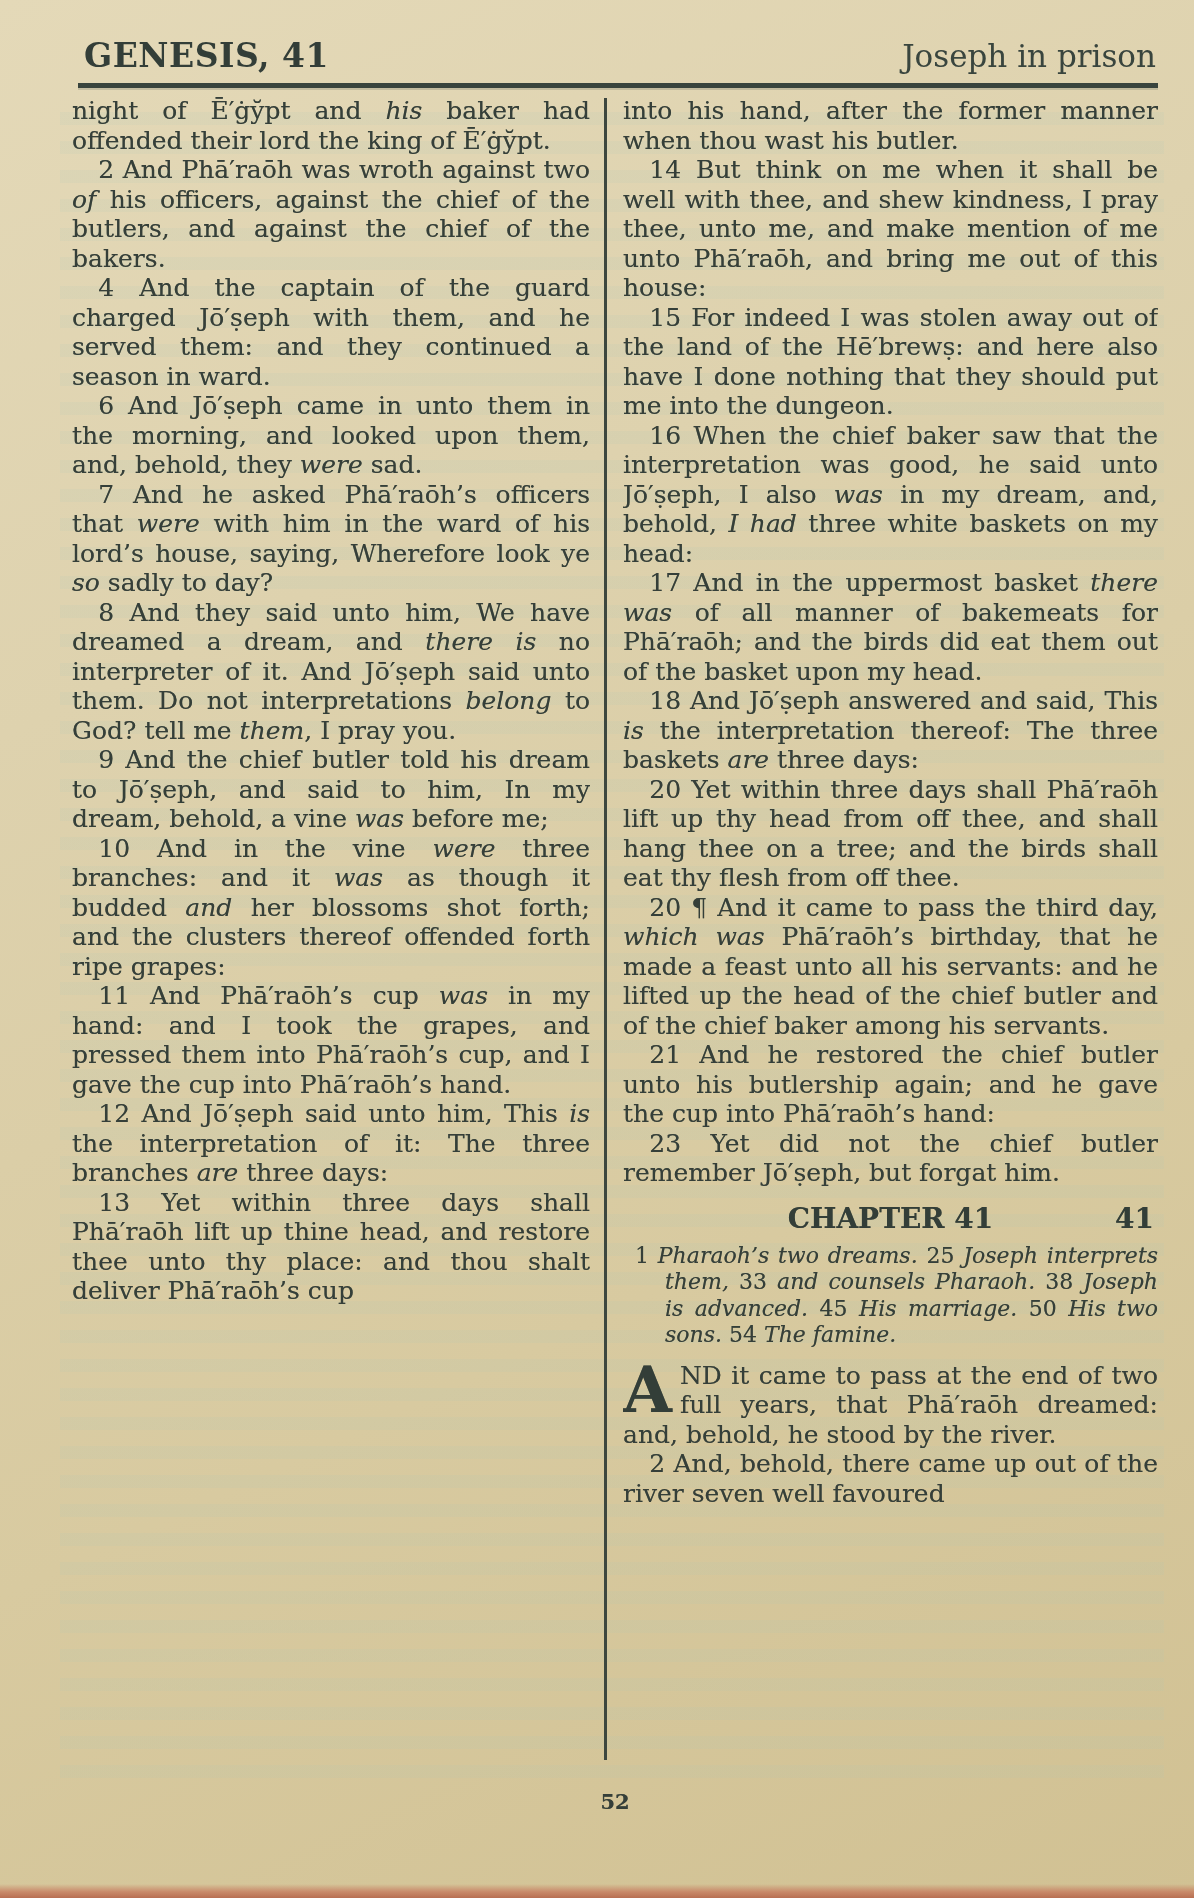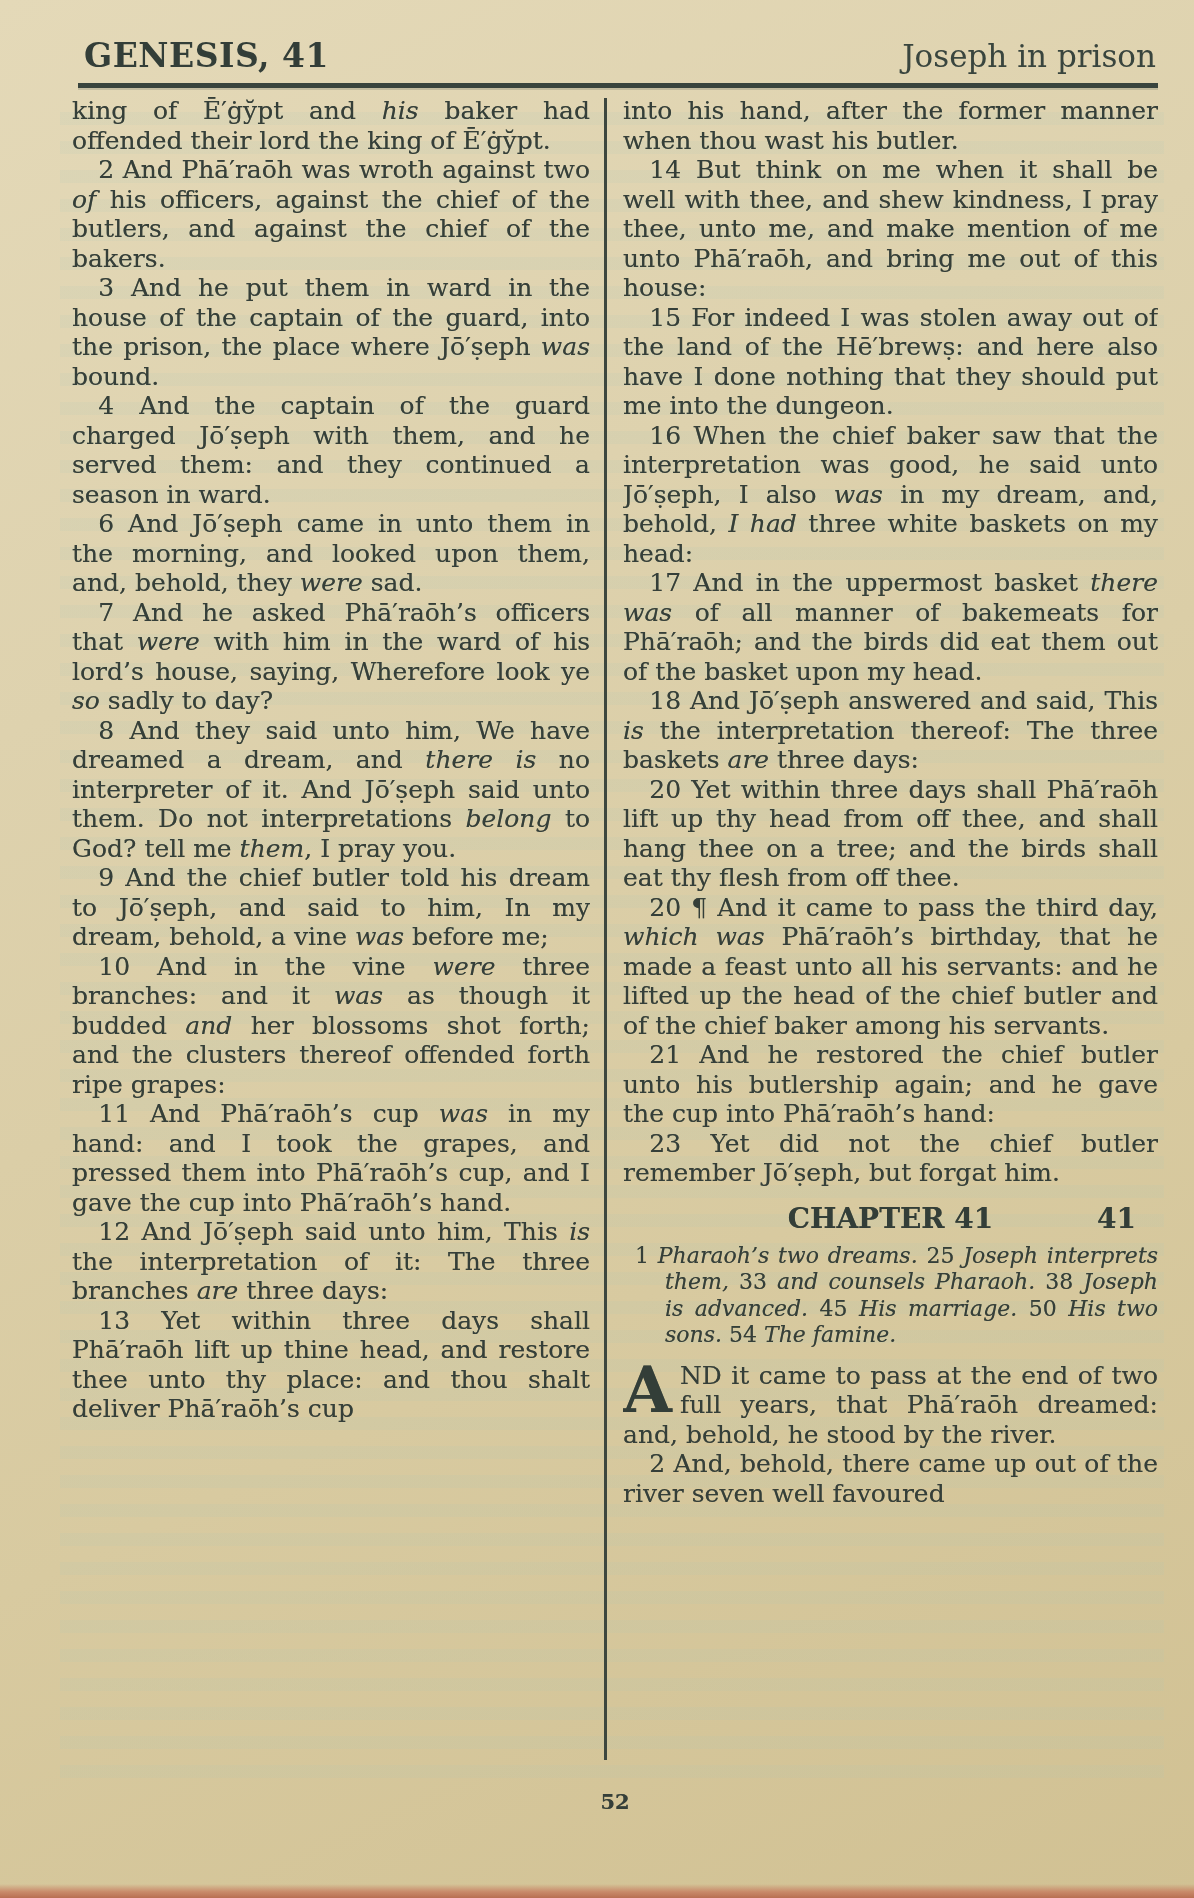"king of Ē′ġy̆pt and" span { text: king -> night }
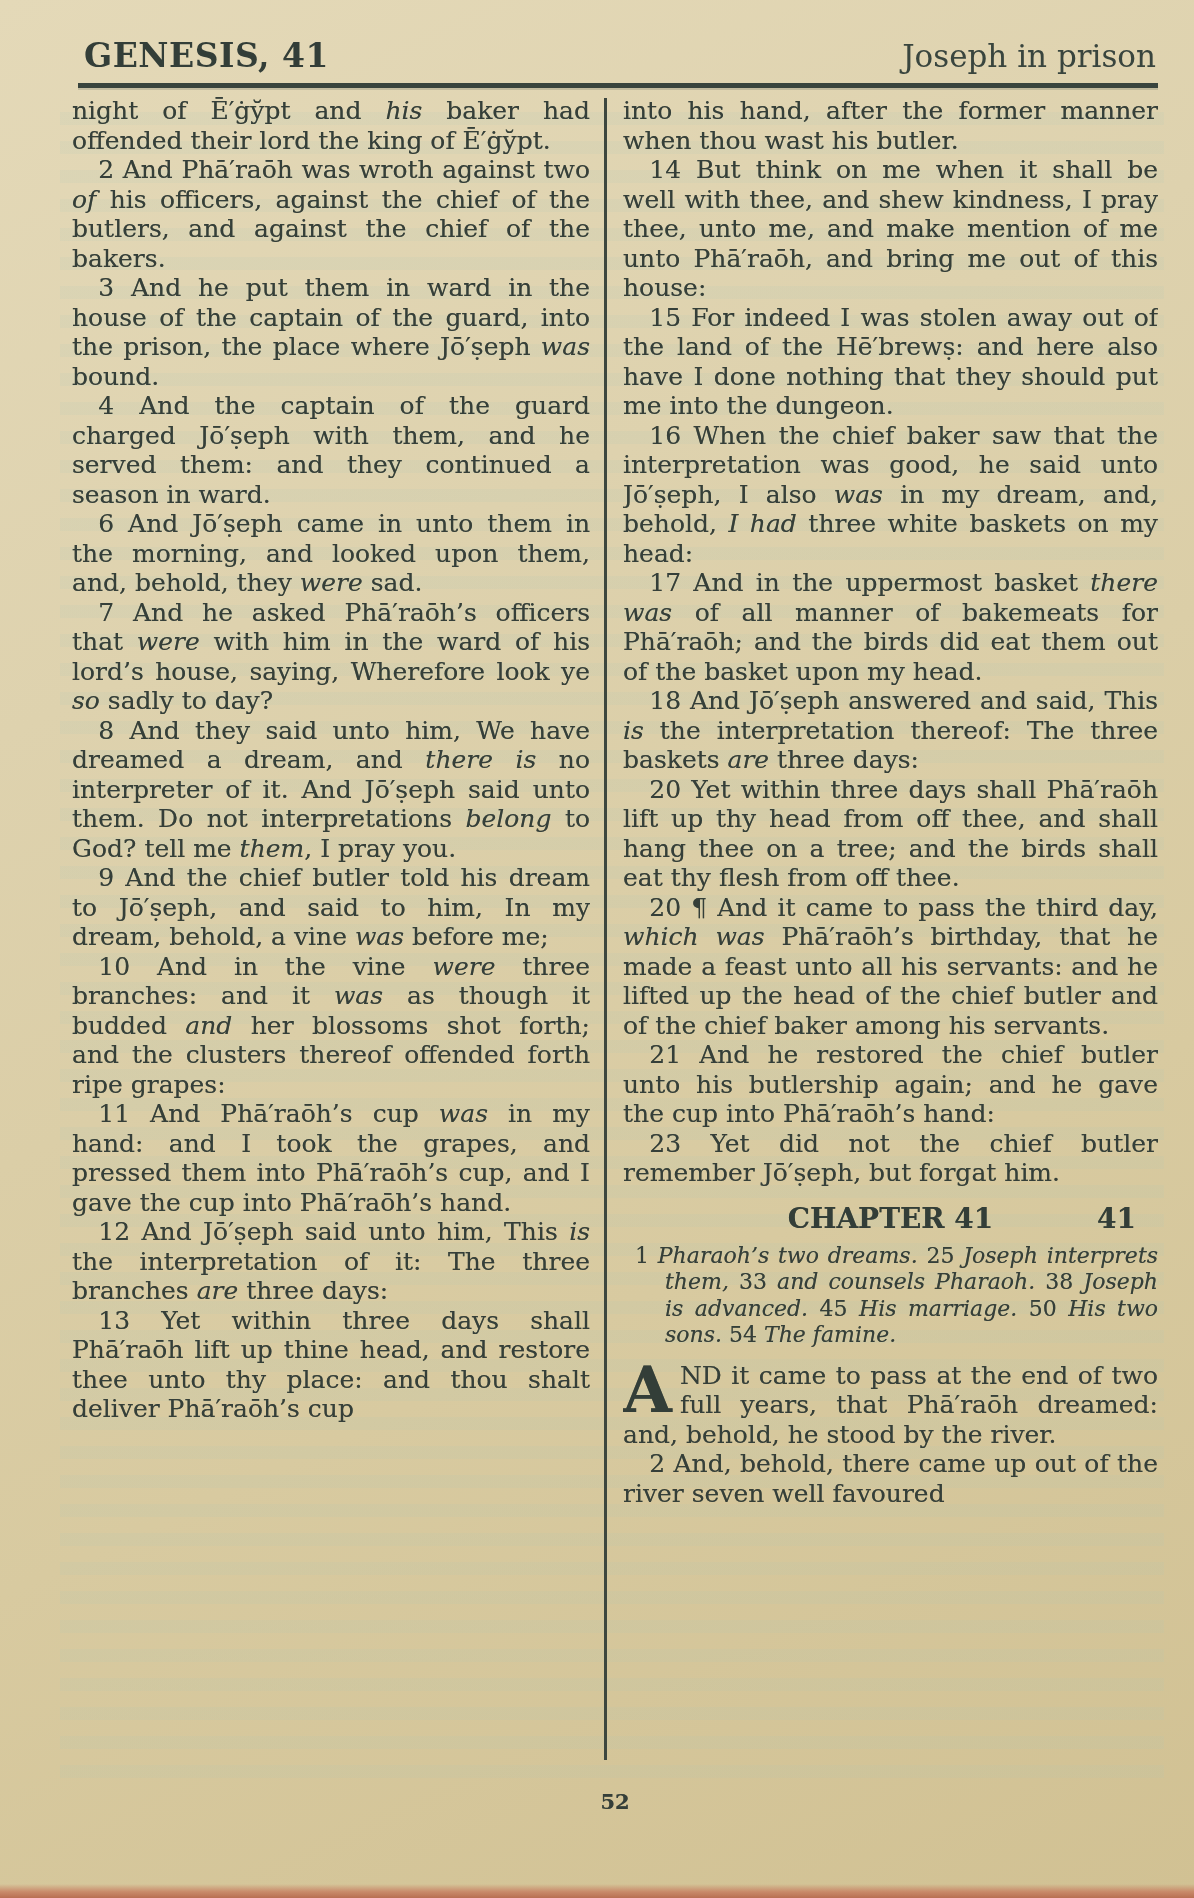"3 And he put them" p.verse { html: <p><span>3 And he put them in ward in the house of the captain of the guard, into the prison, the place where Jō′ṣeph </span><em>was</em><span> bound.</span></p> -> none }
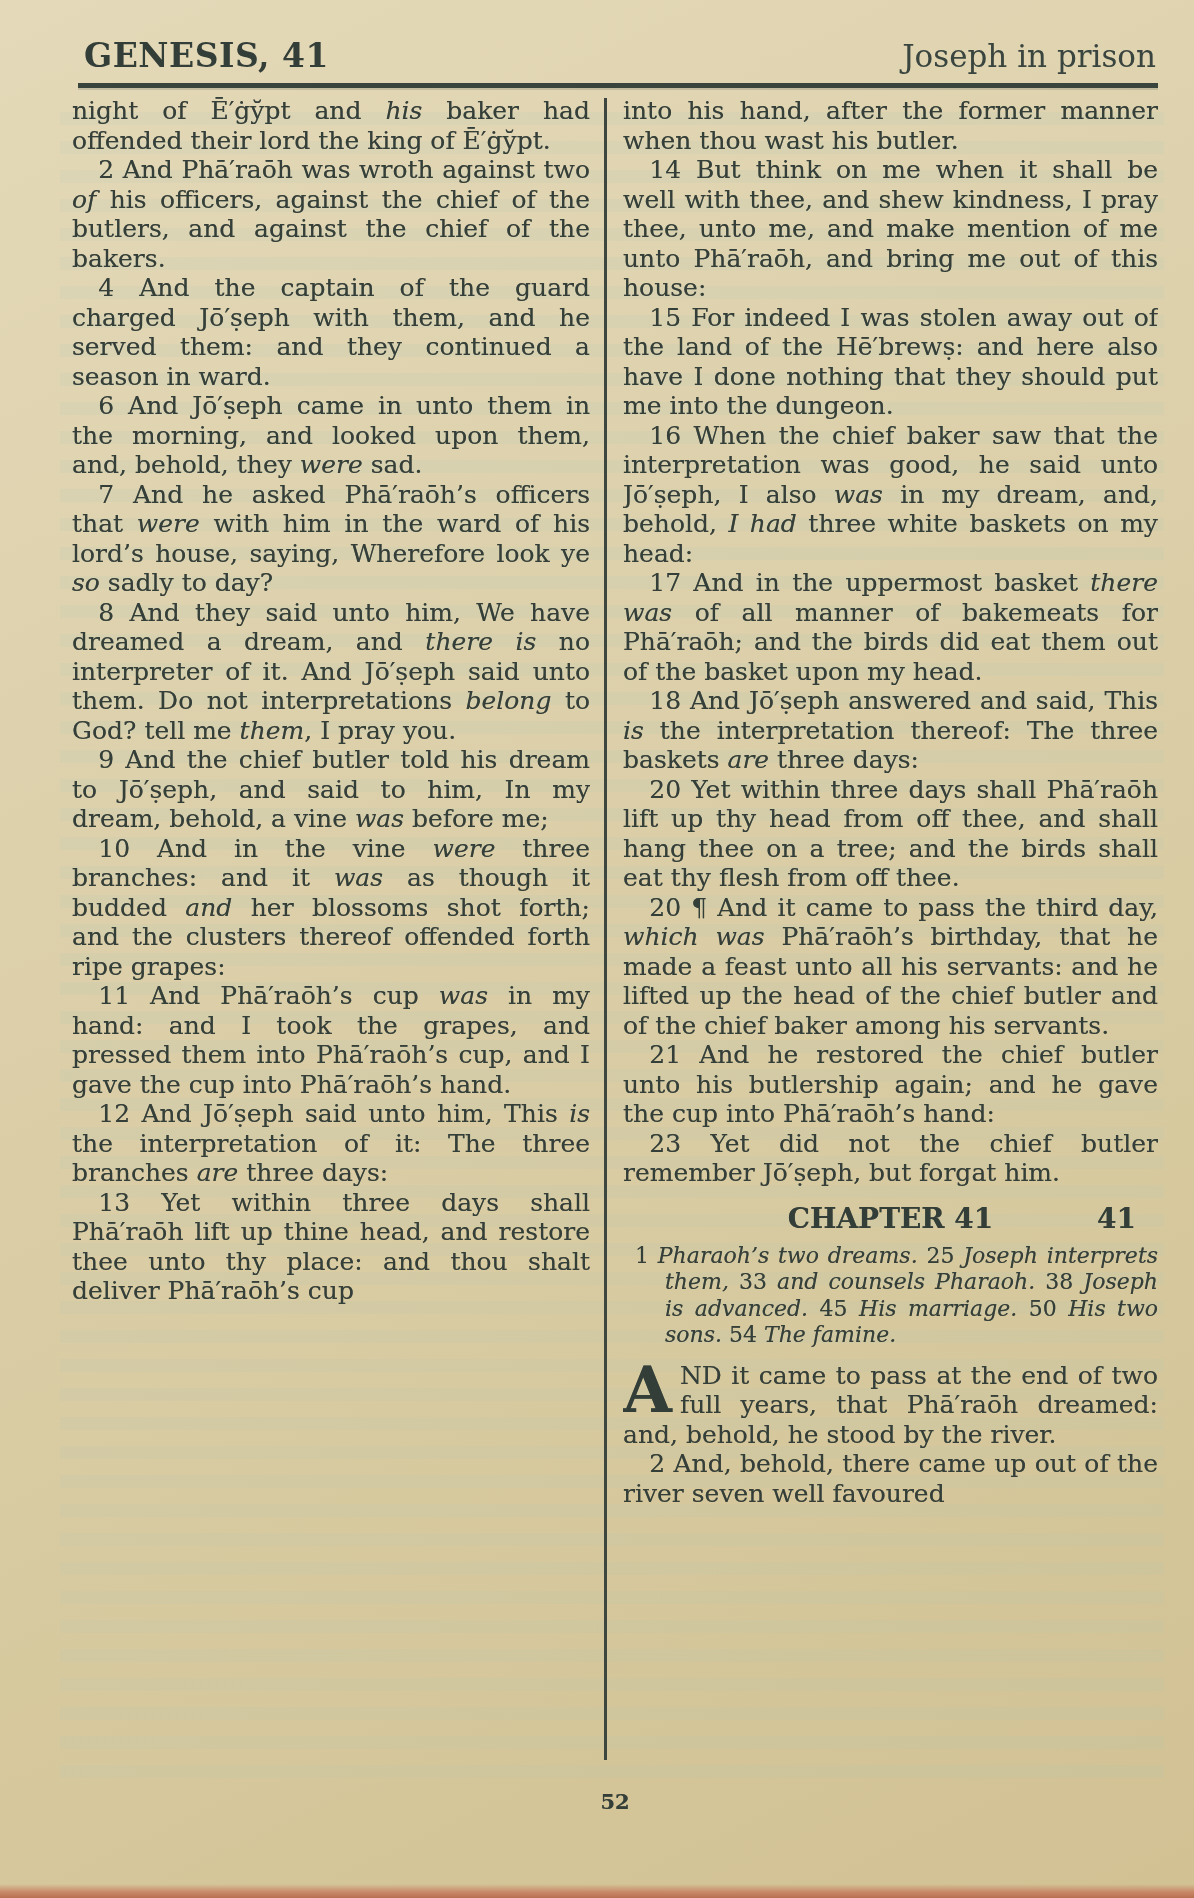"41" .chap-num { right: 22px -> 4px }
